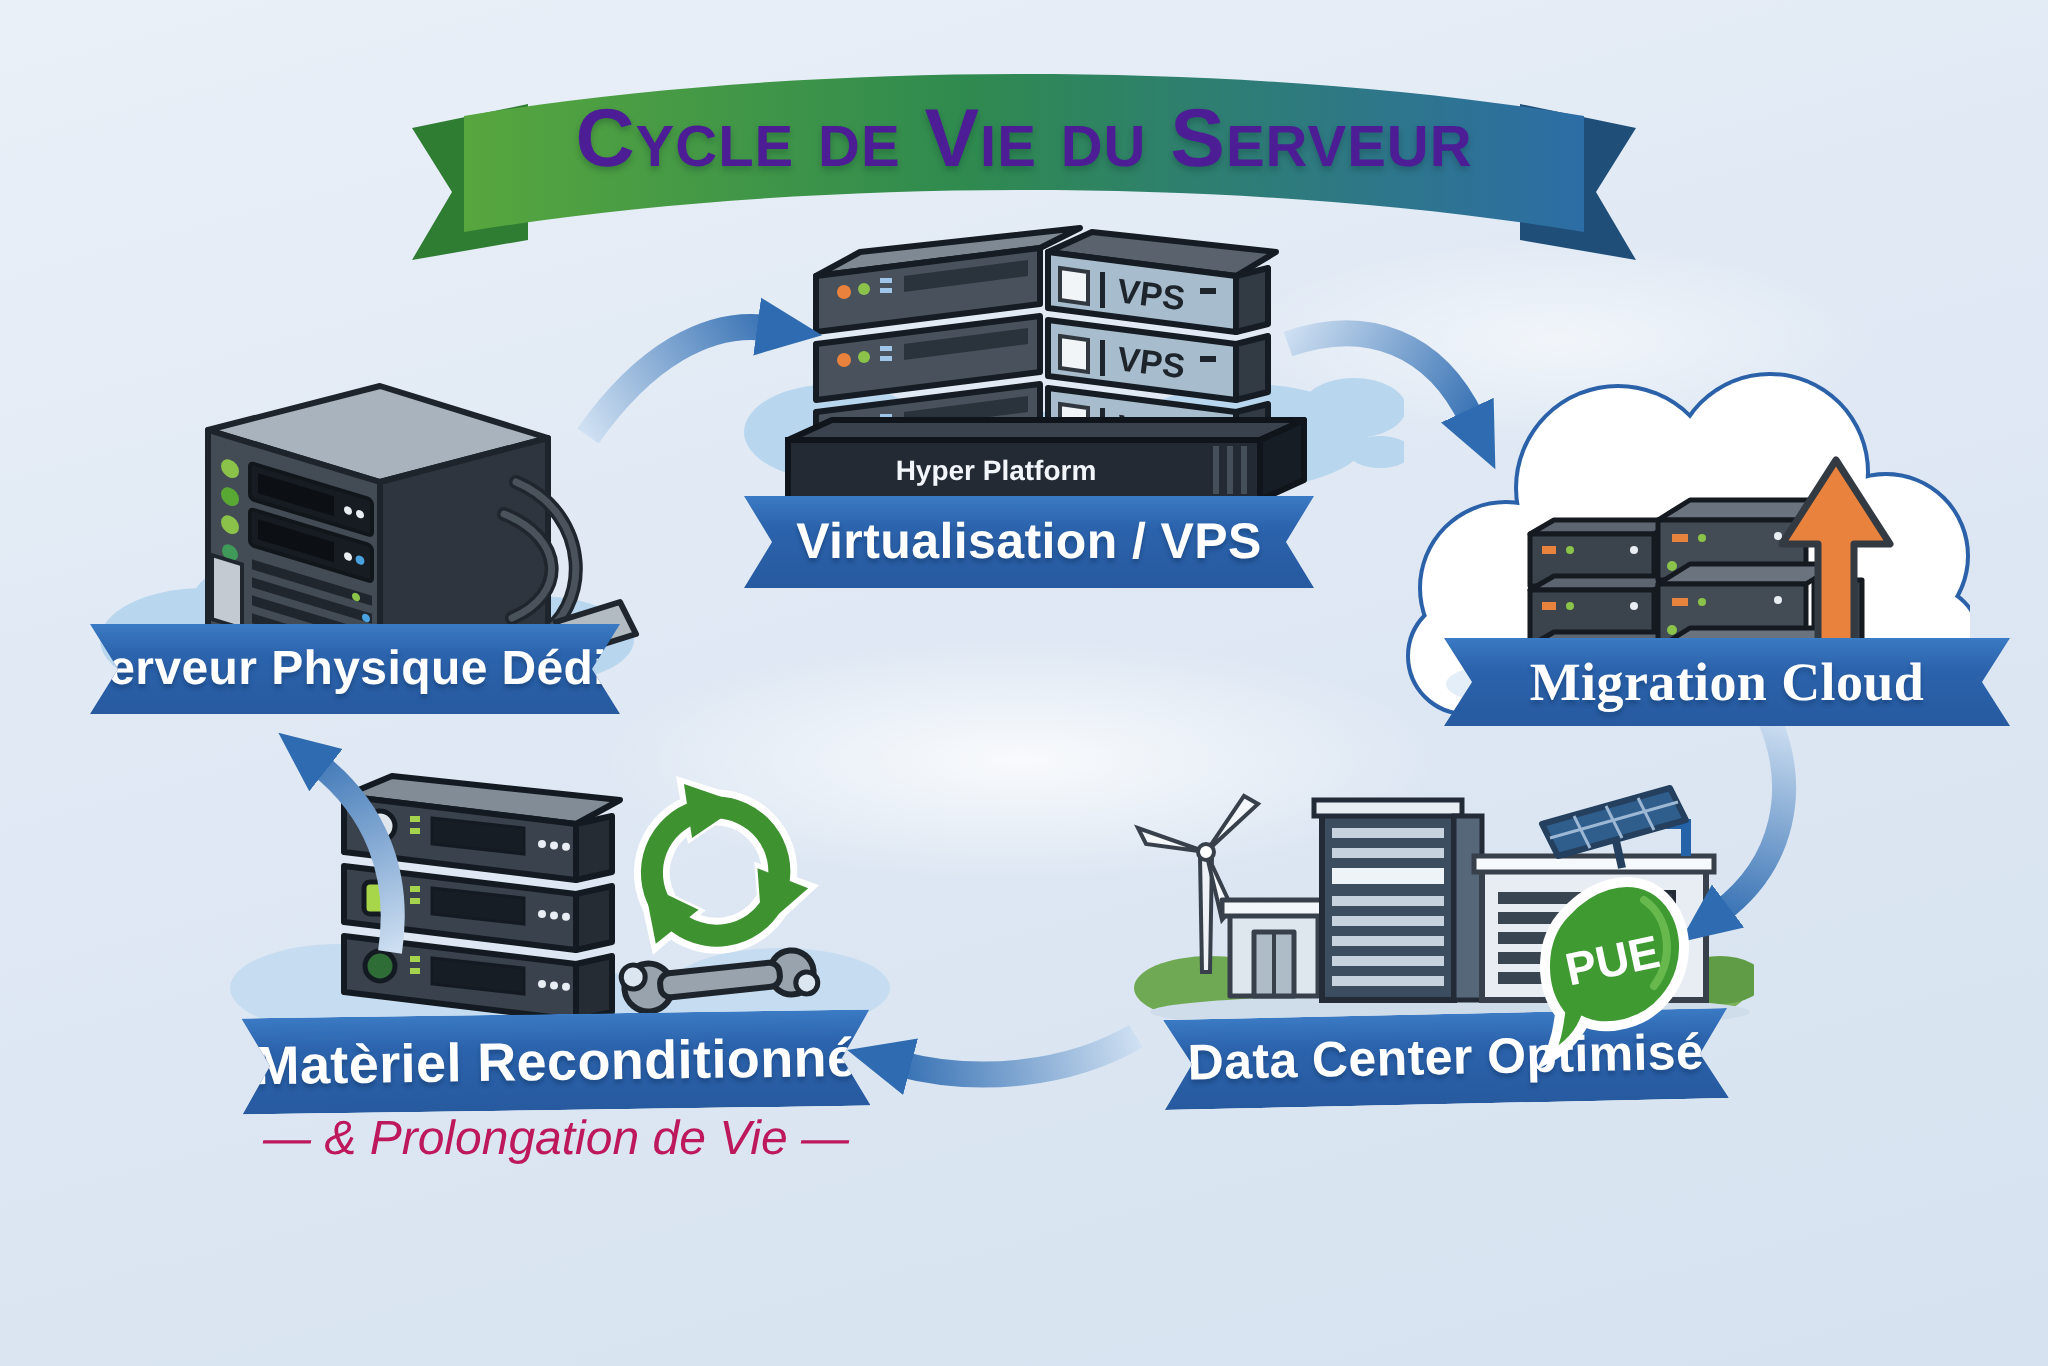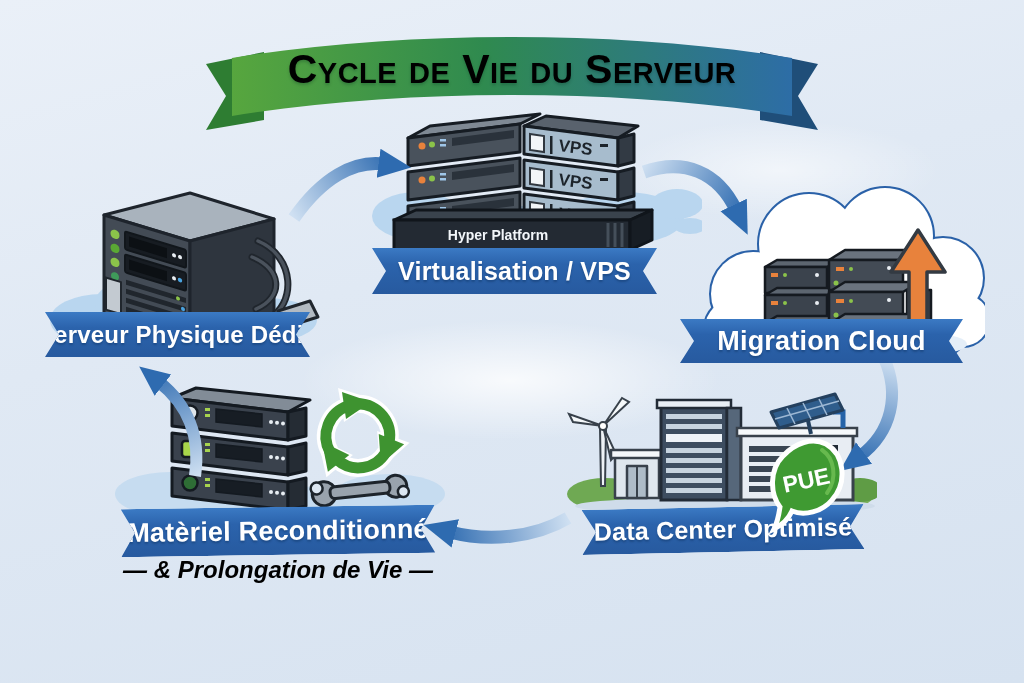"Cycle de Vie du Serveur" .banner-title { color: #000000 -> #4c1d95 }
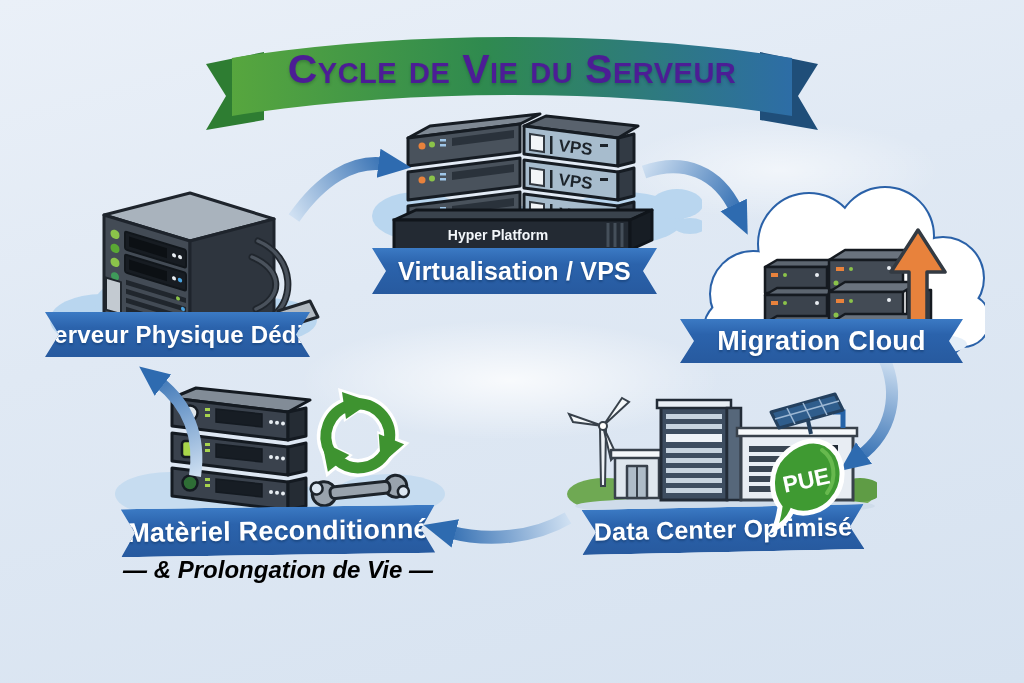"Migration Cloud" .ribbon-migration { font-family: none -> Liberation Serif, serif; left: 680px -> 722px }
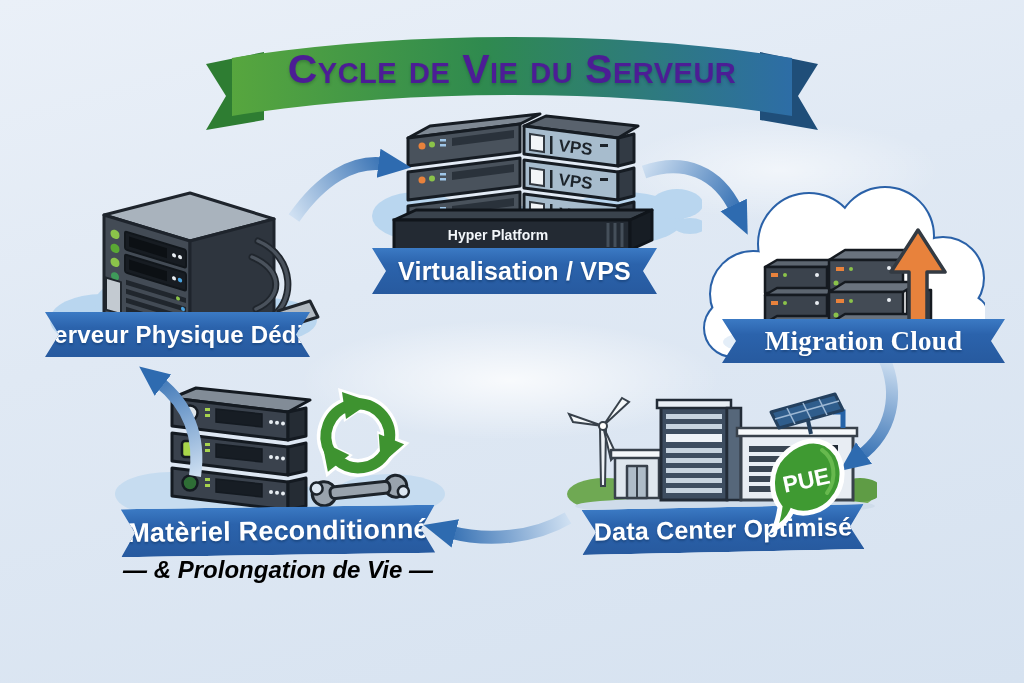"— & Prolongation de Vie" .refurb-sub { color: #000000 -> #be185d; font-weight: bold -> normal }
